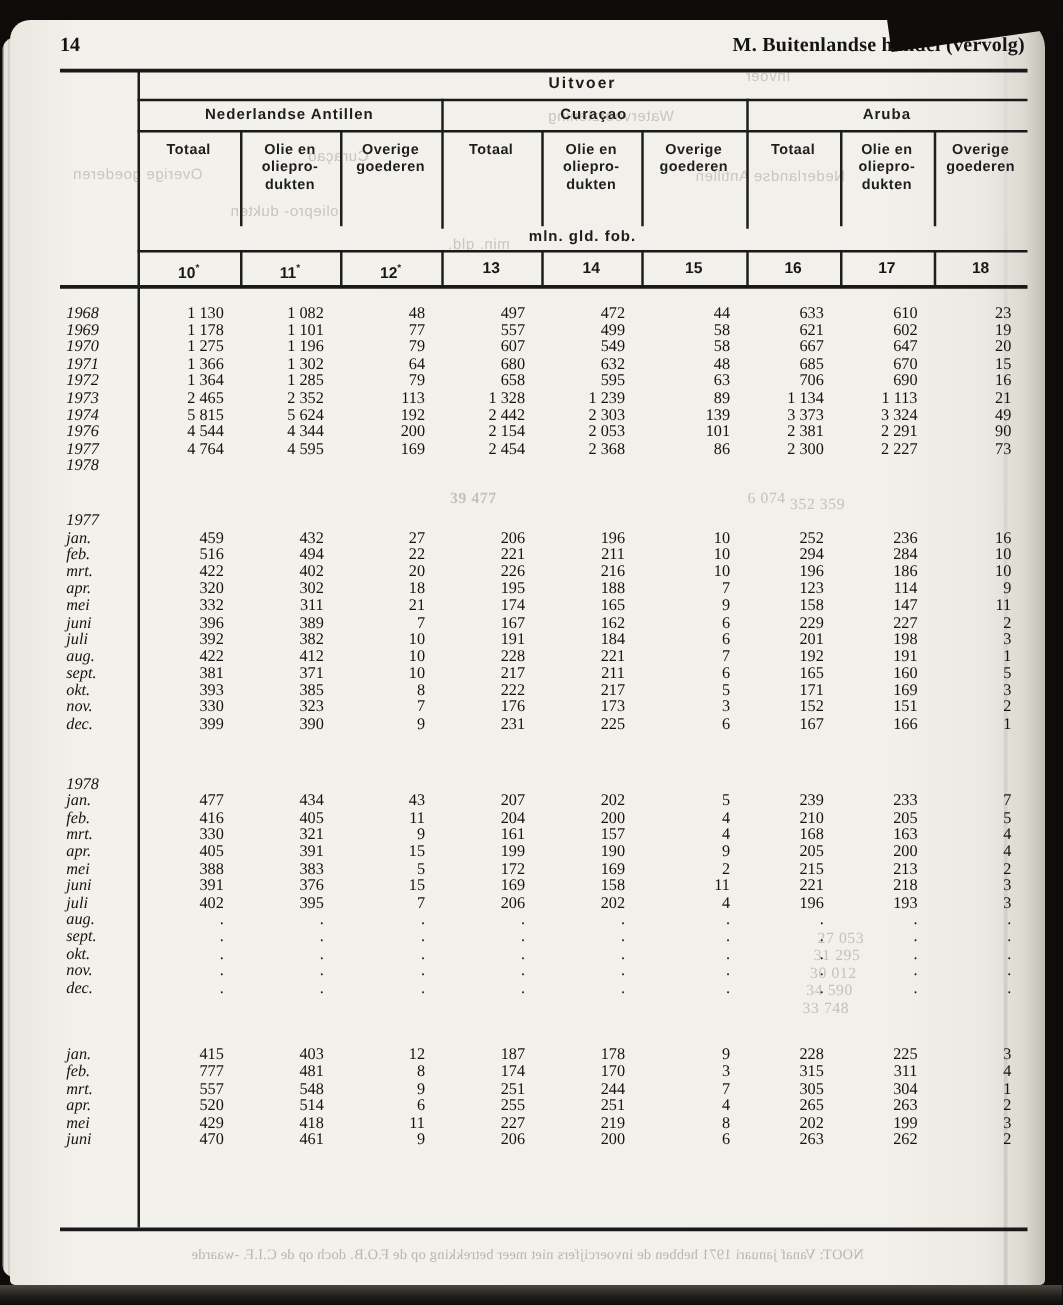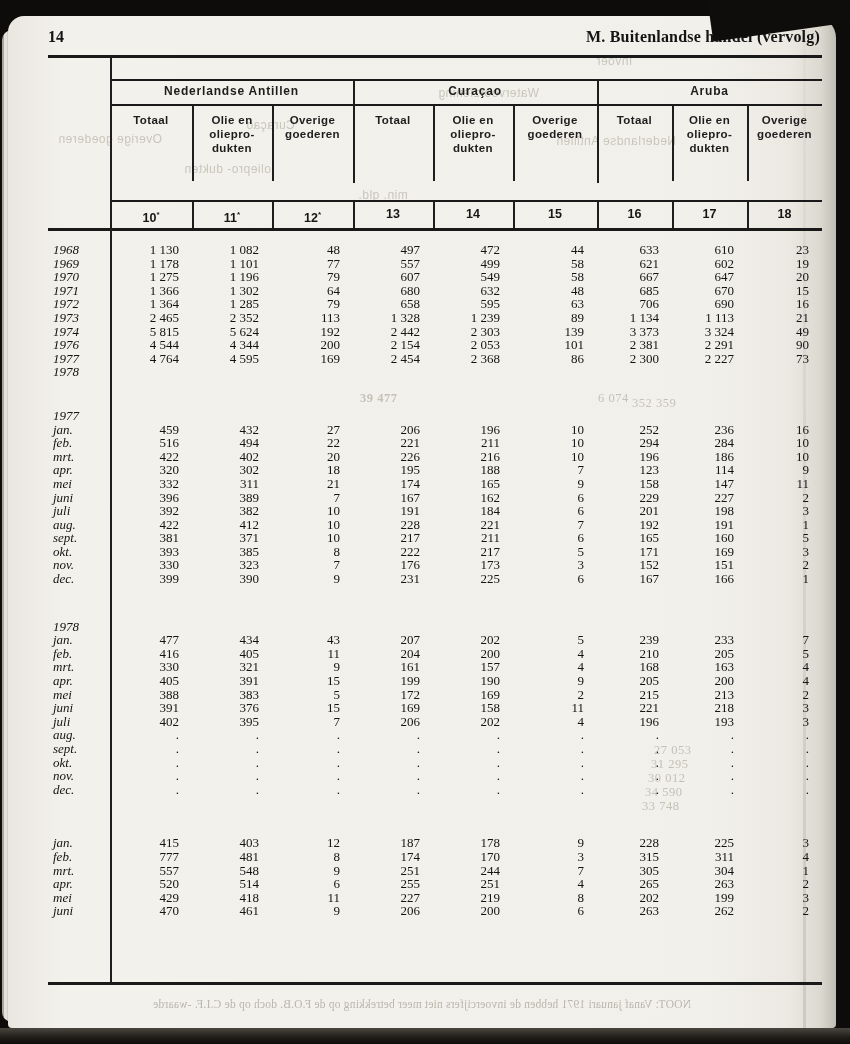"Uitvoer" div.t-title { html: none -> <div>Uitvoer</div> }
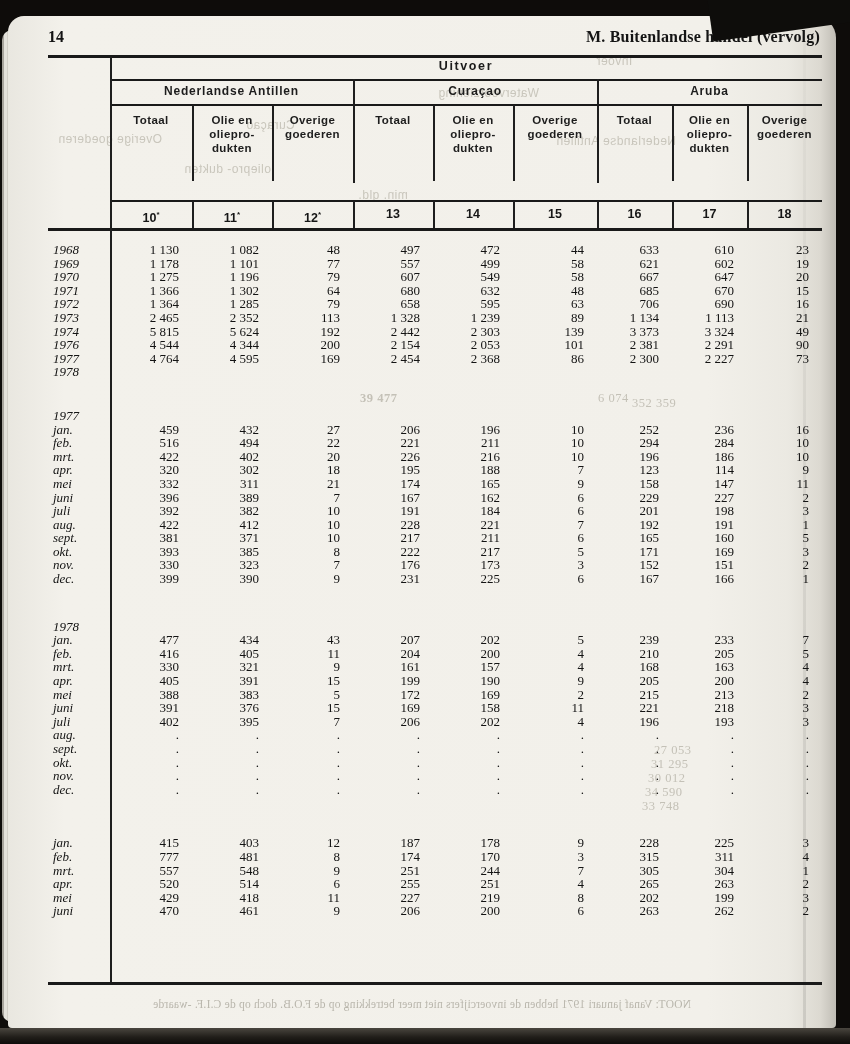"mln. gld. fob." div.t-unit { html: none -> <div>mln. gld. fob.</div> }
